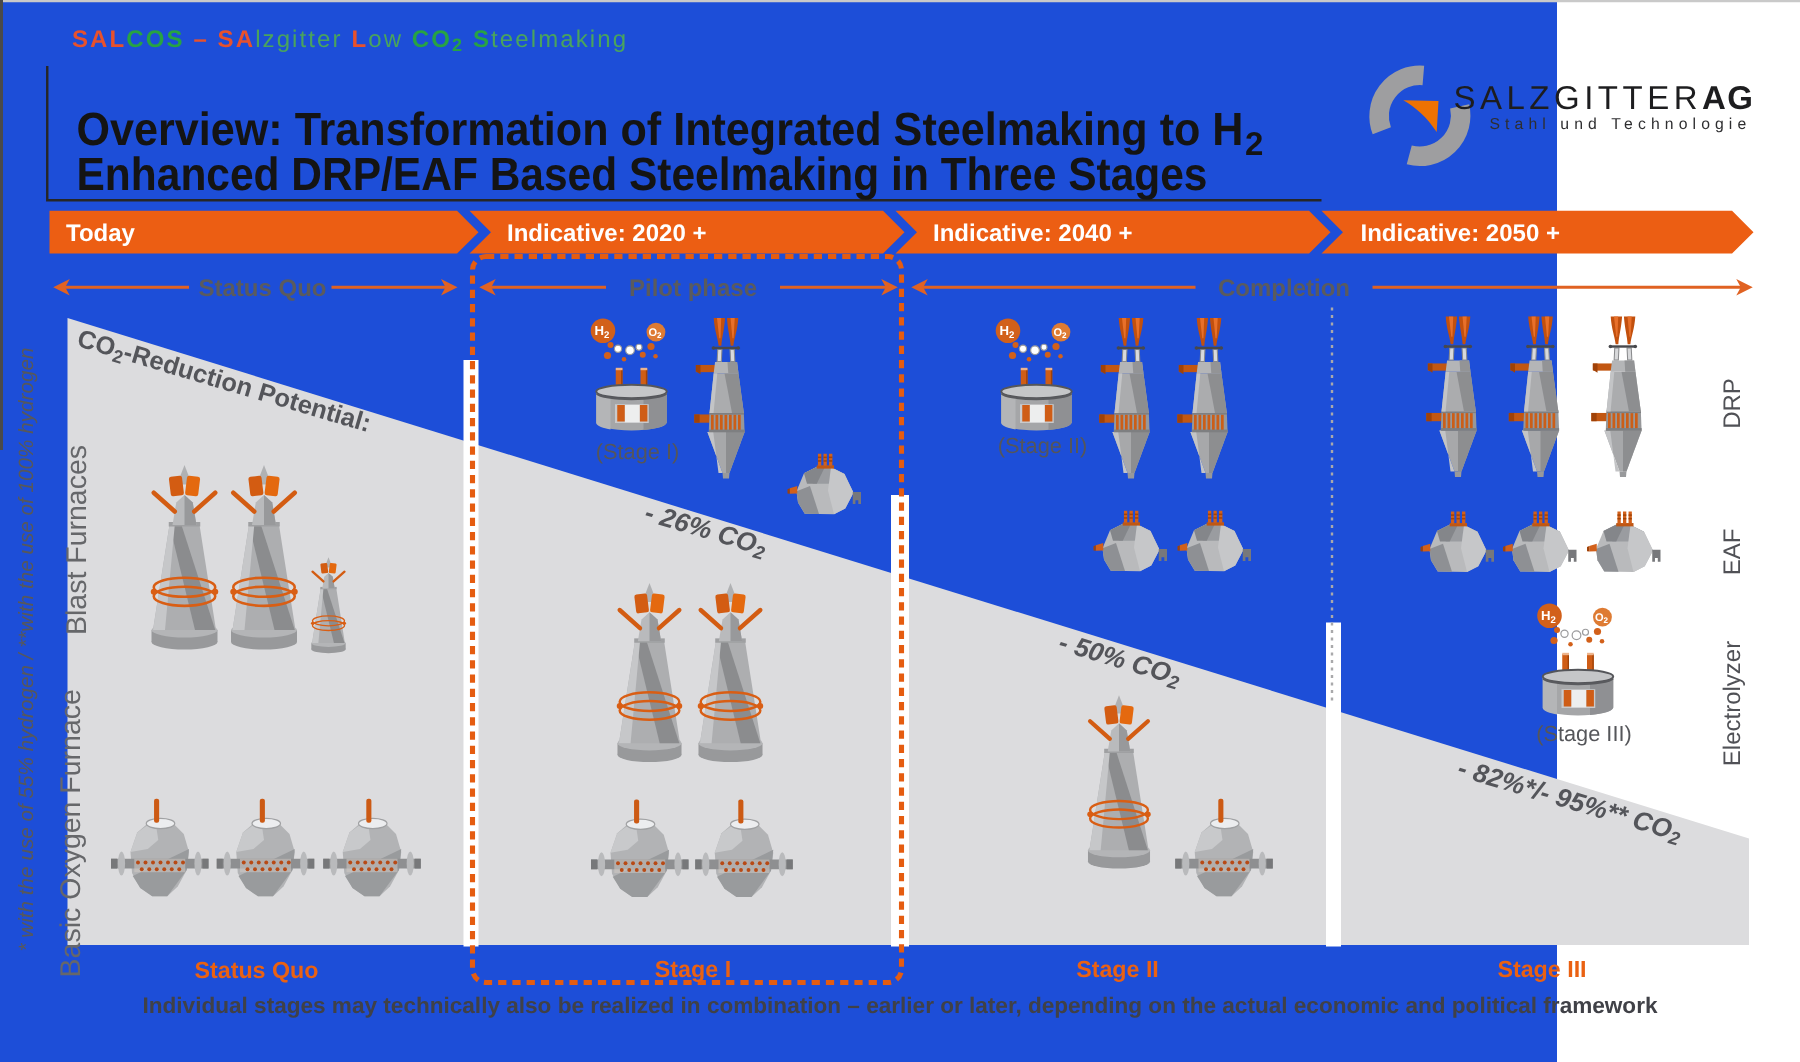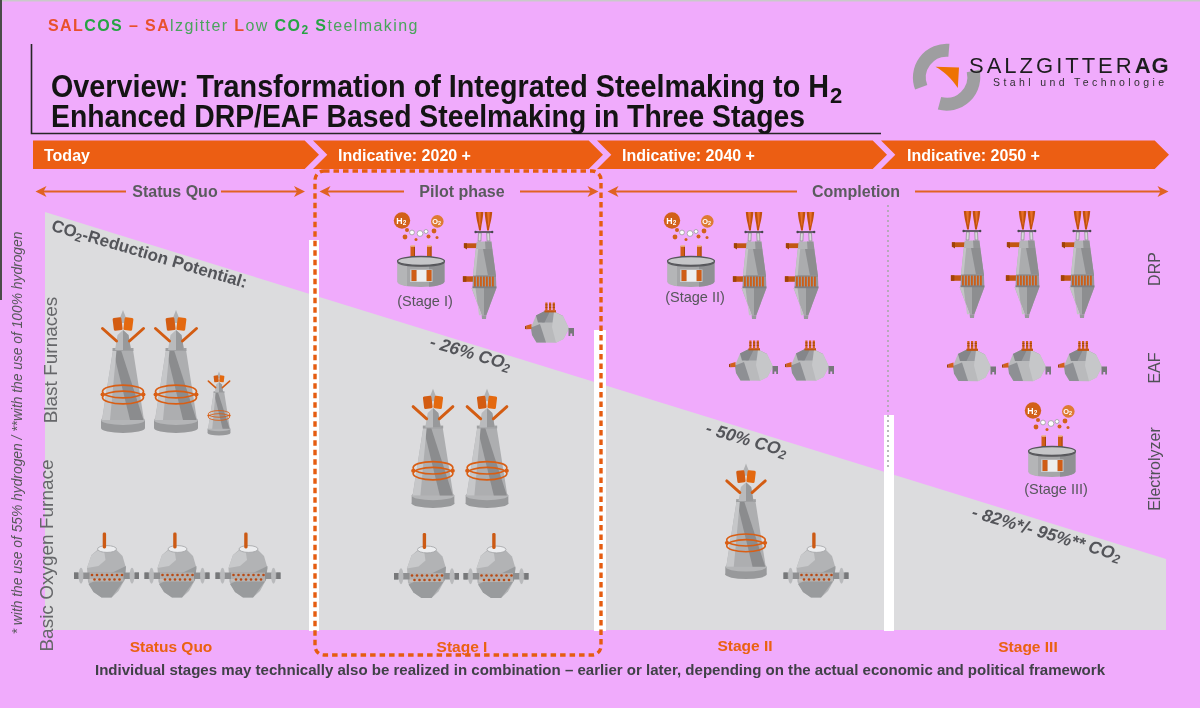"SALCOS – SAlzgitter Low CO2" #page { background: #f0abfc -> #1d4ed8; width: 1200px -> 1038px }
